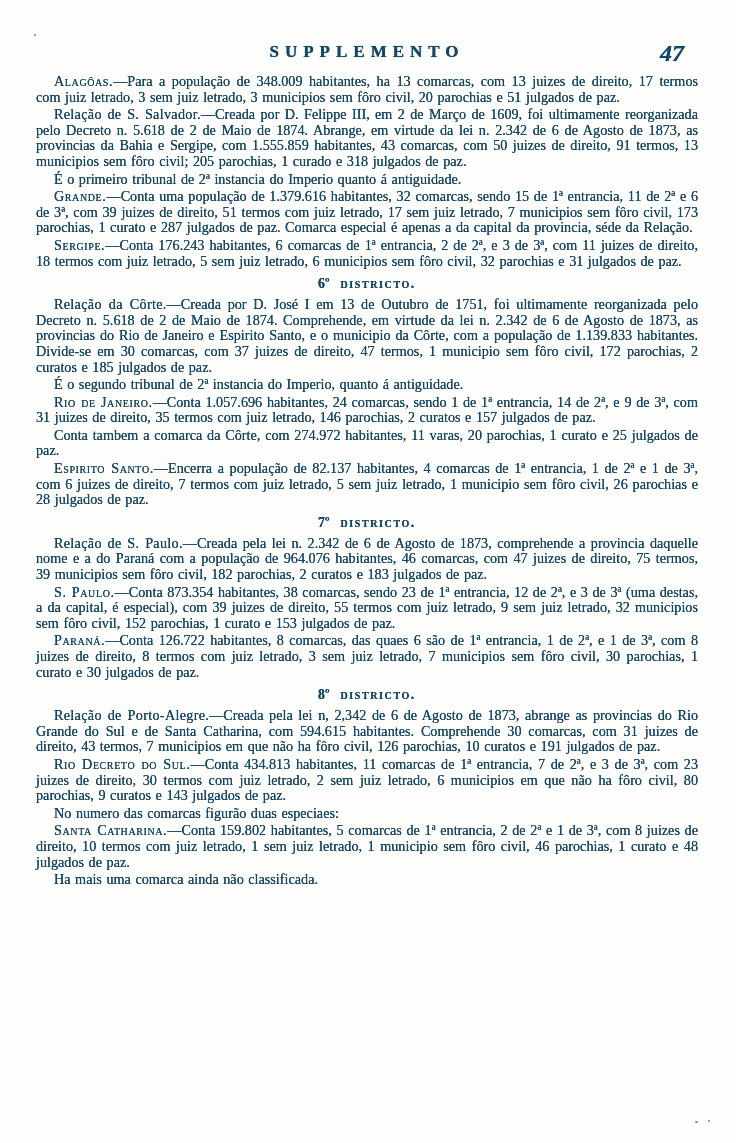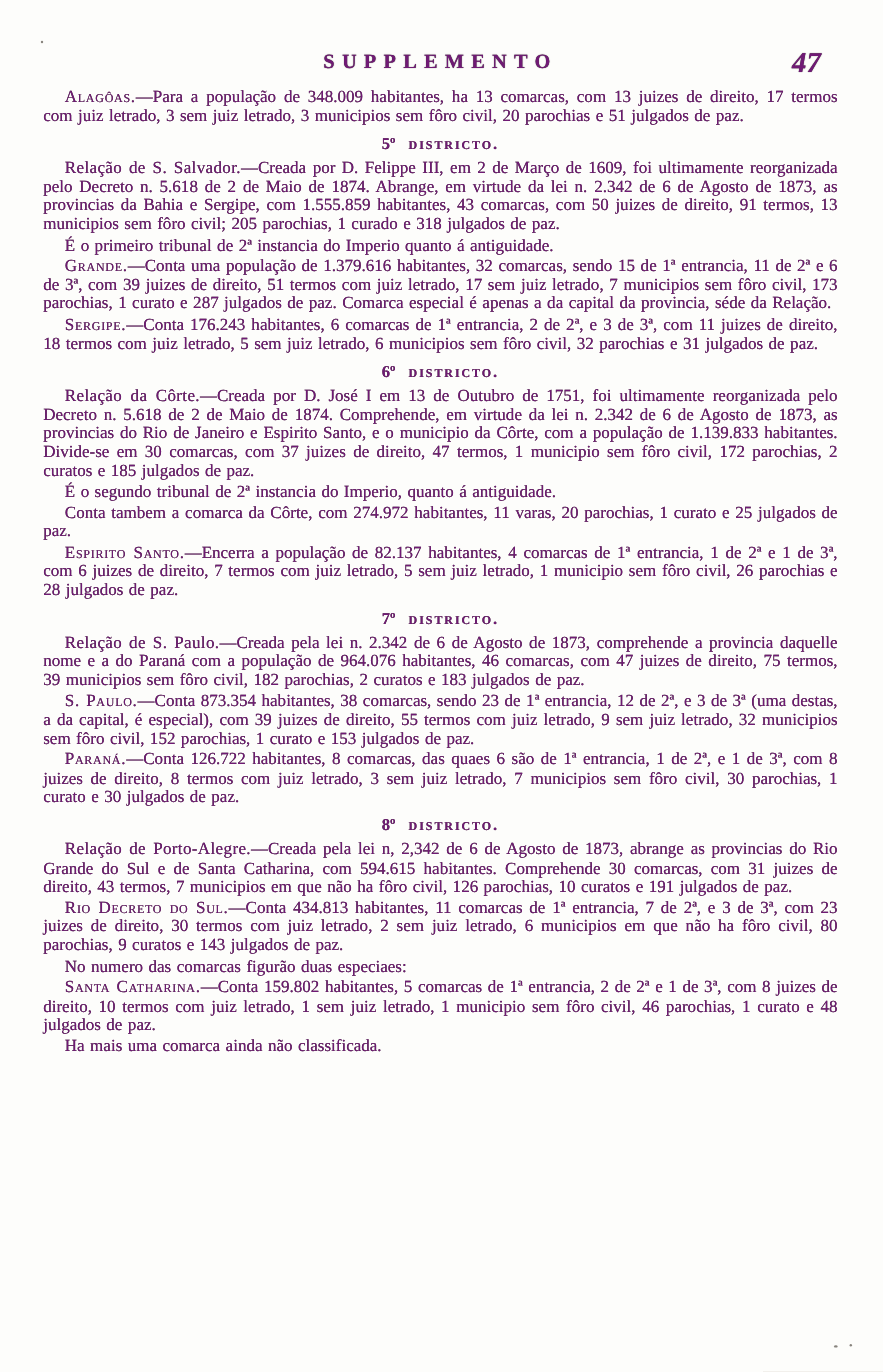"SUPPLEMENTO" .page { color: #701a75 -> #0c4a6e }
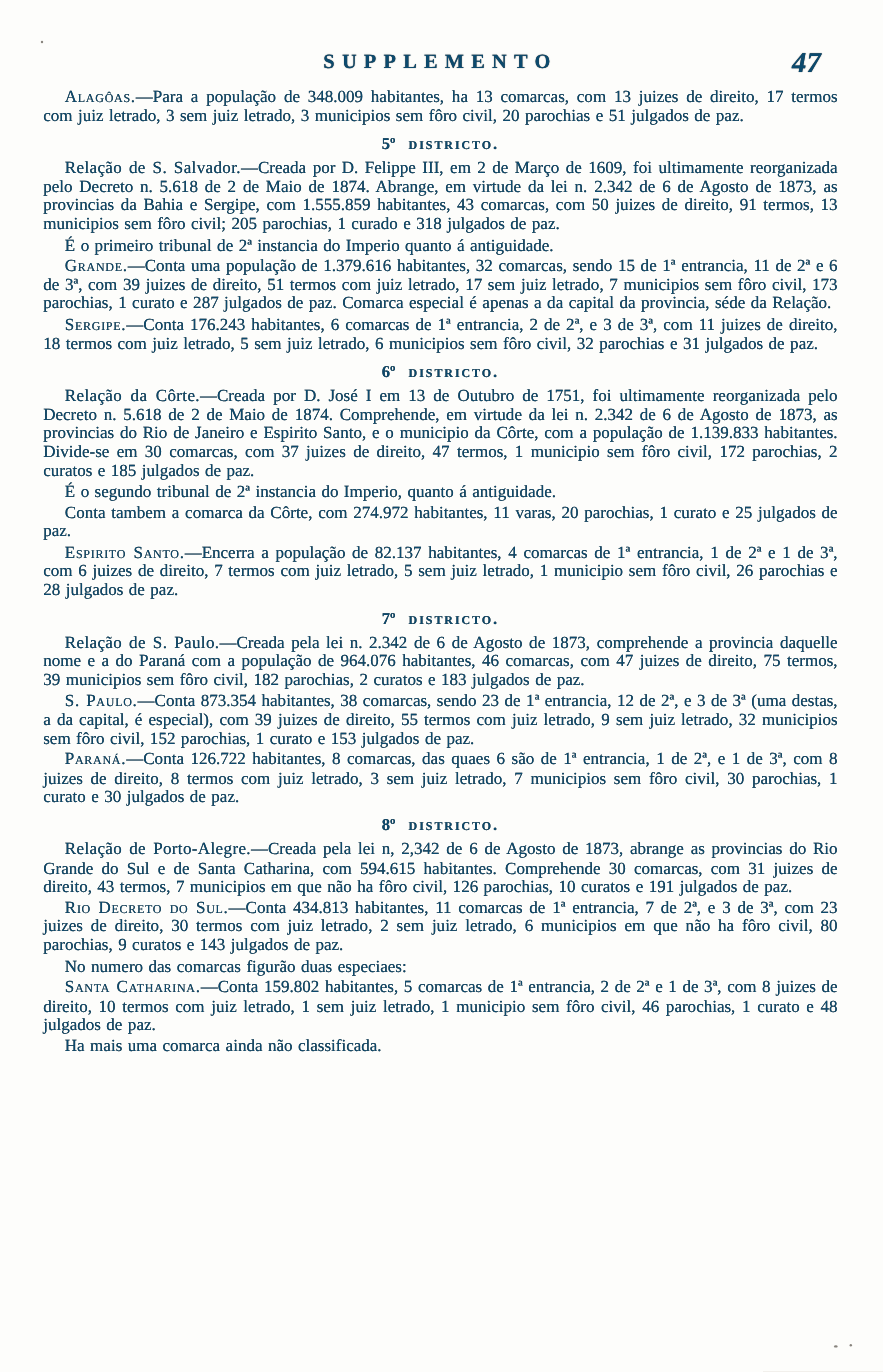"5º districto." div.district-heading { html: <div><span>5º</span><span>districto.</span></div> -> none }
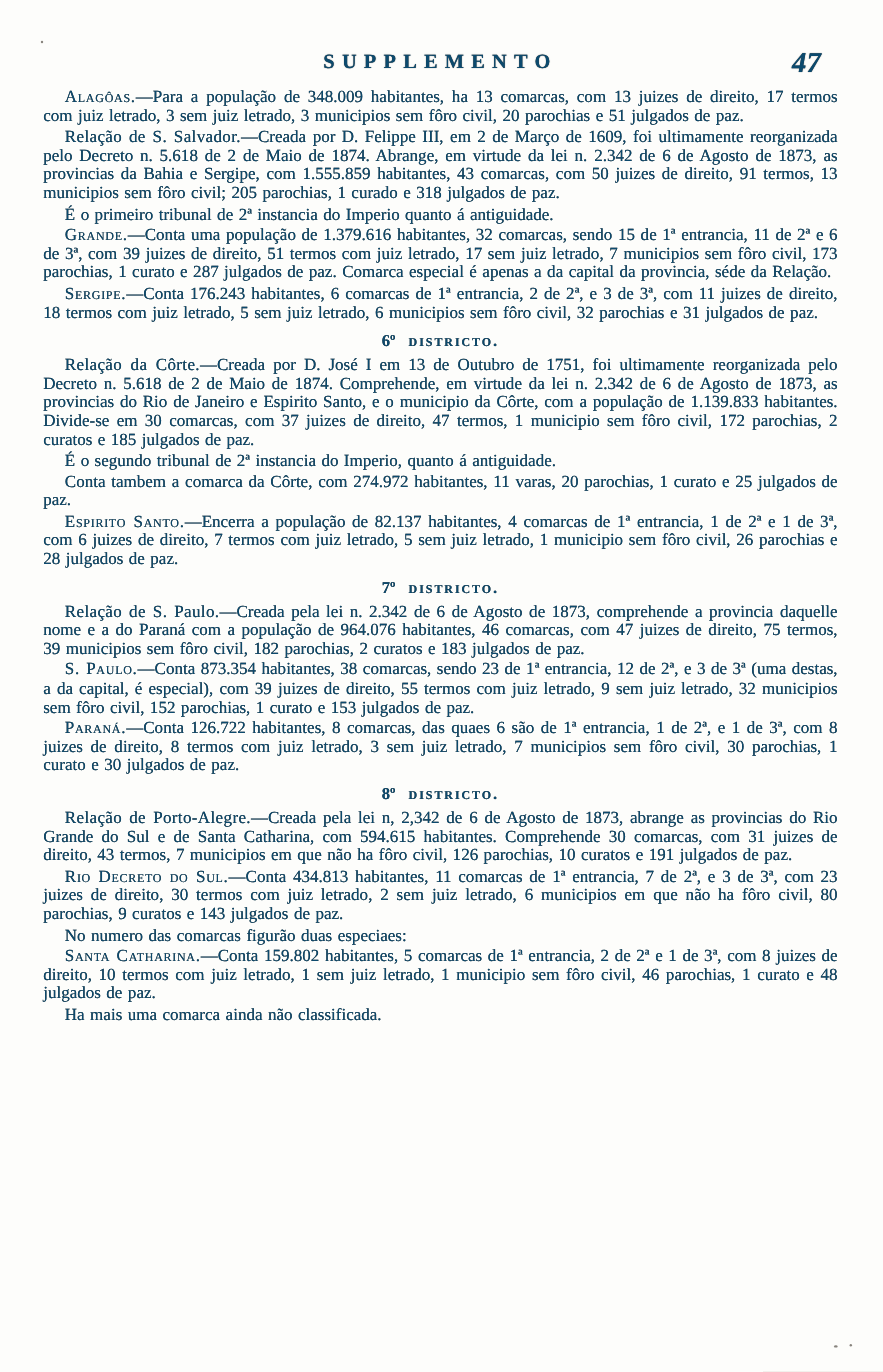"Rio de Janeiro.—Conta 1.057.696" p.para { html: none -> <p><span>Rio de Janeiro.</span><span>—Conta 1.057.696 habitantes, 24 comarcas, sendo 1 de 1ª entrancia, 14 de 2ª, e 9 de 3ª, com 31 juizes de direito, 35 termos com juiz letrado, 146 parochias, 2 curatos e 157 julgados de paz.</span></p> }
